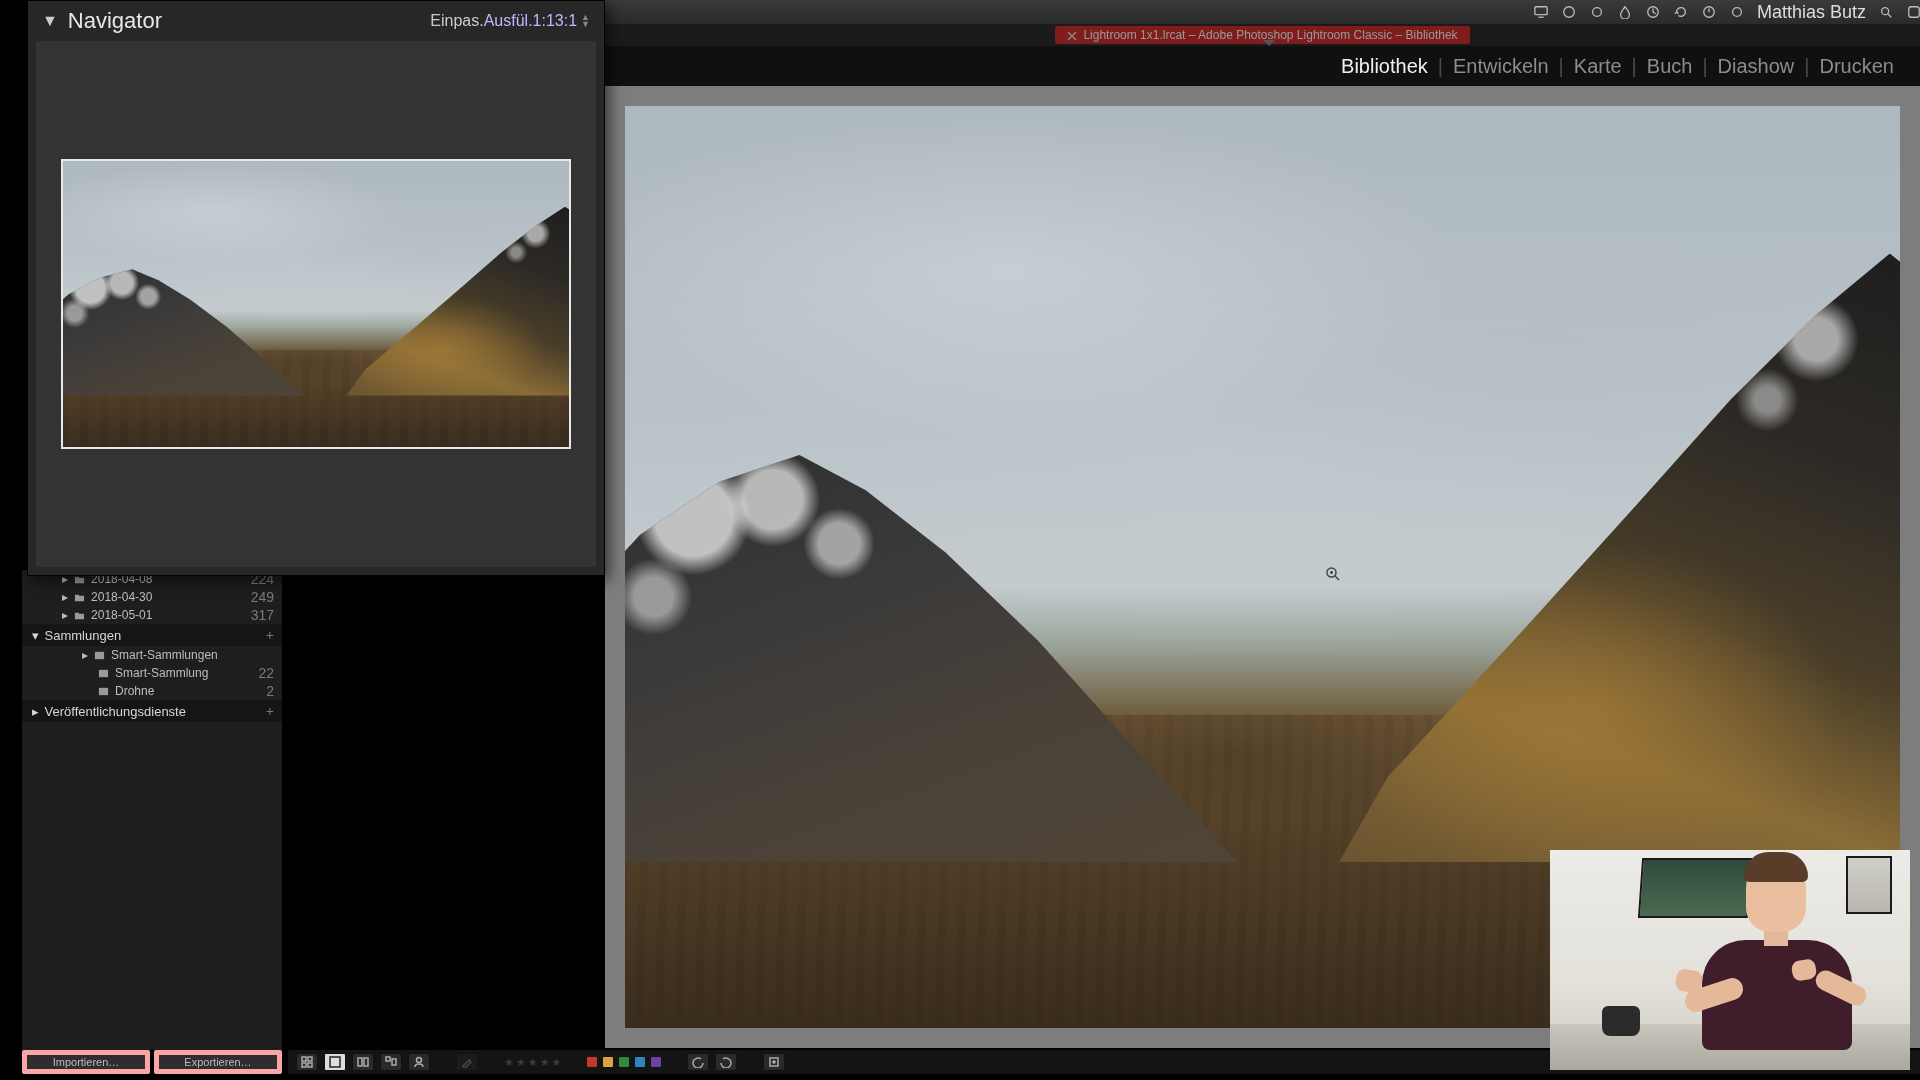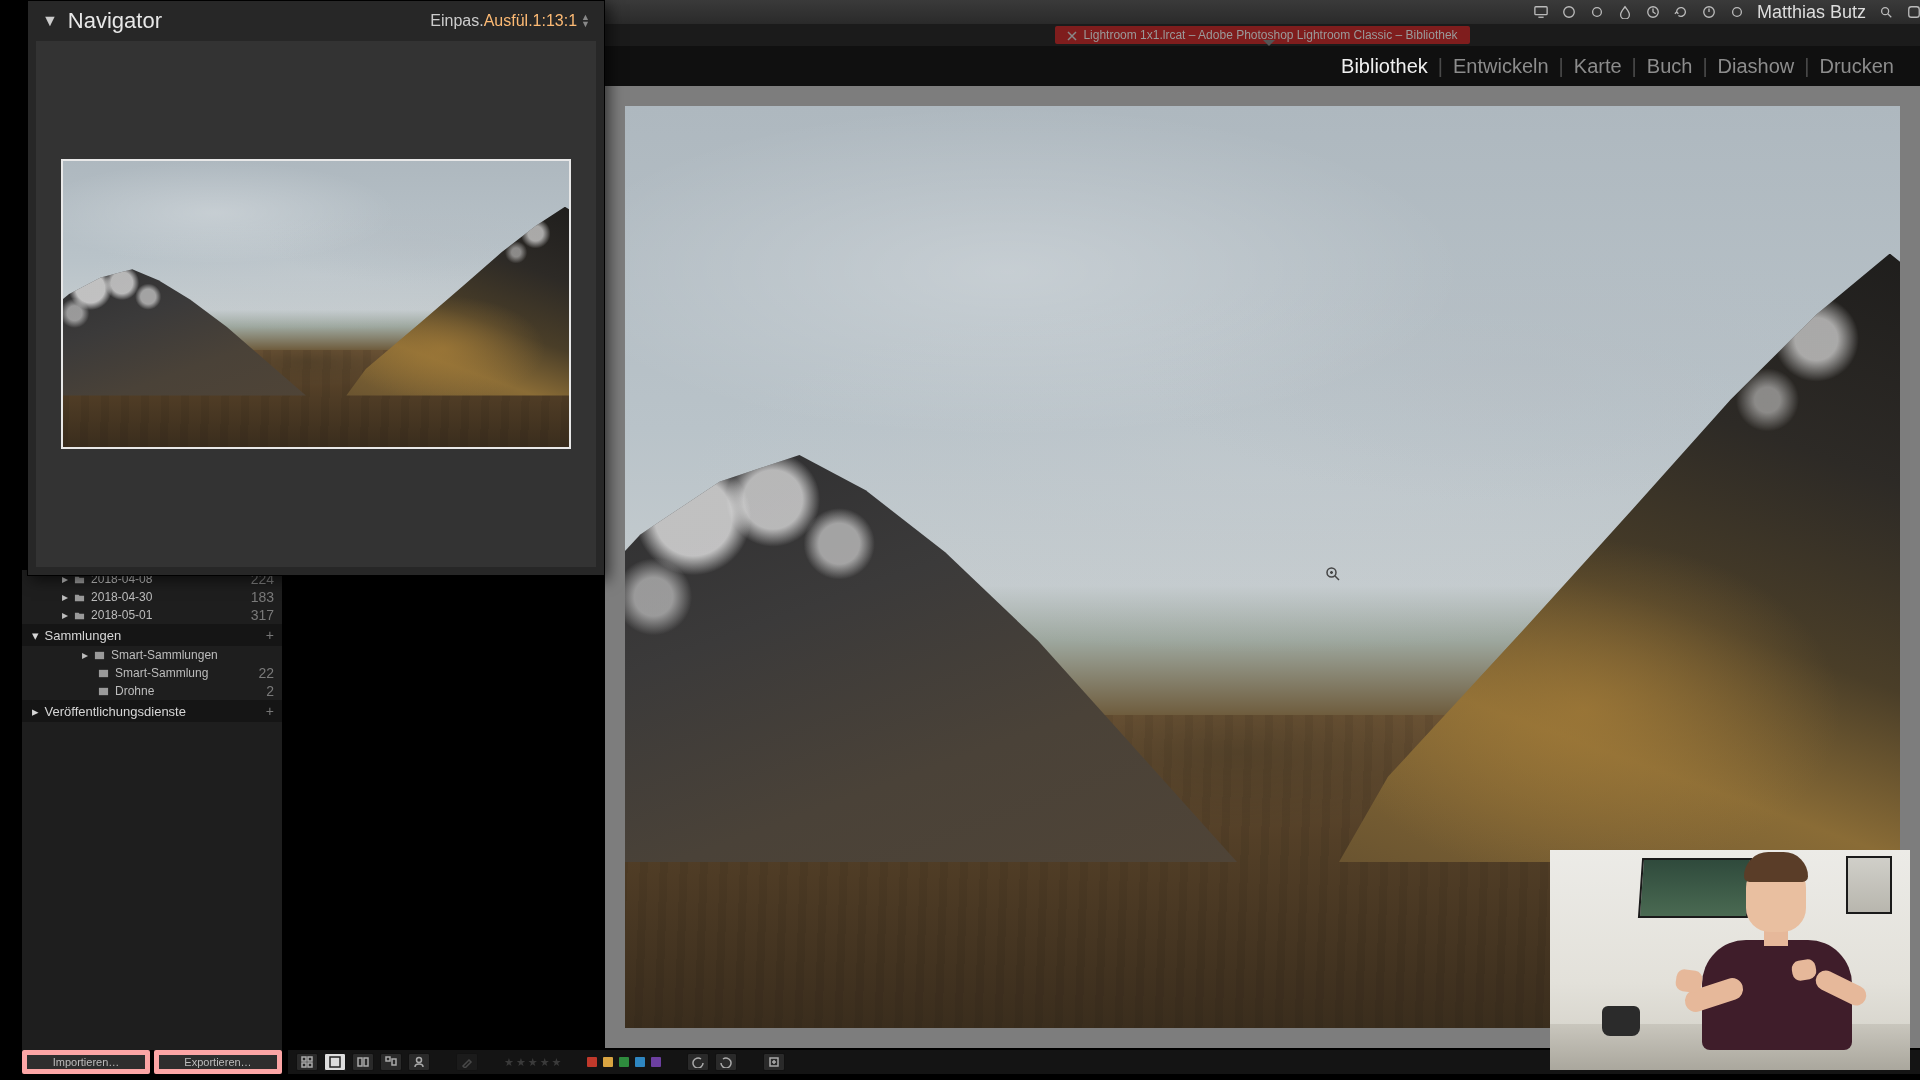"Ausfül." .nav-head .zoomset .dim { color: #fdba74 -> #c4b5fd }
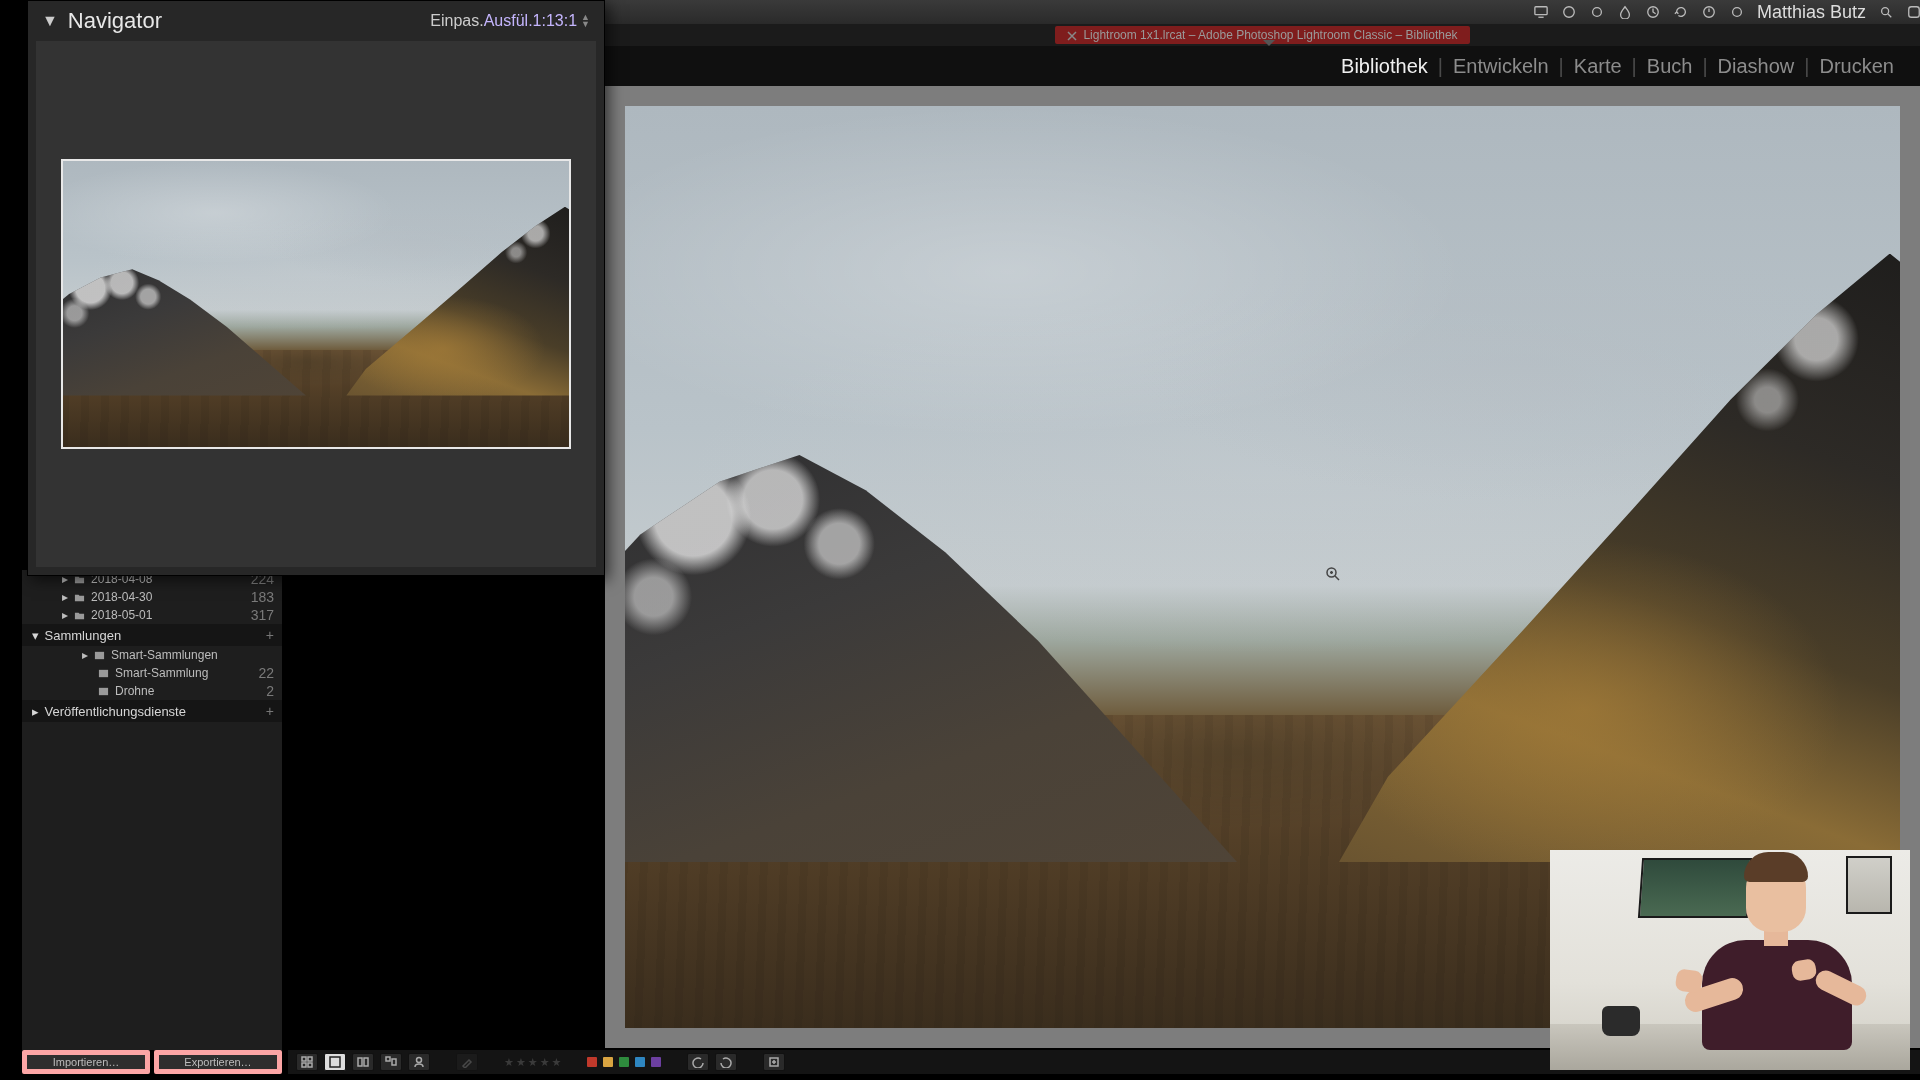"183" span.cnt { text: 183 -> 249 }
